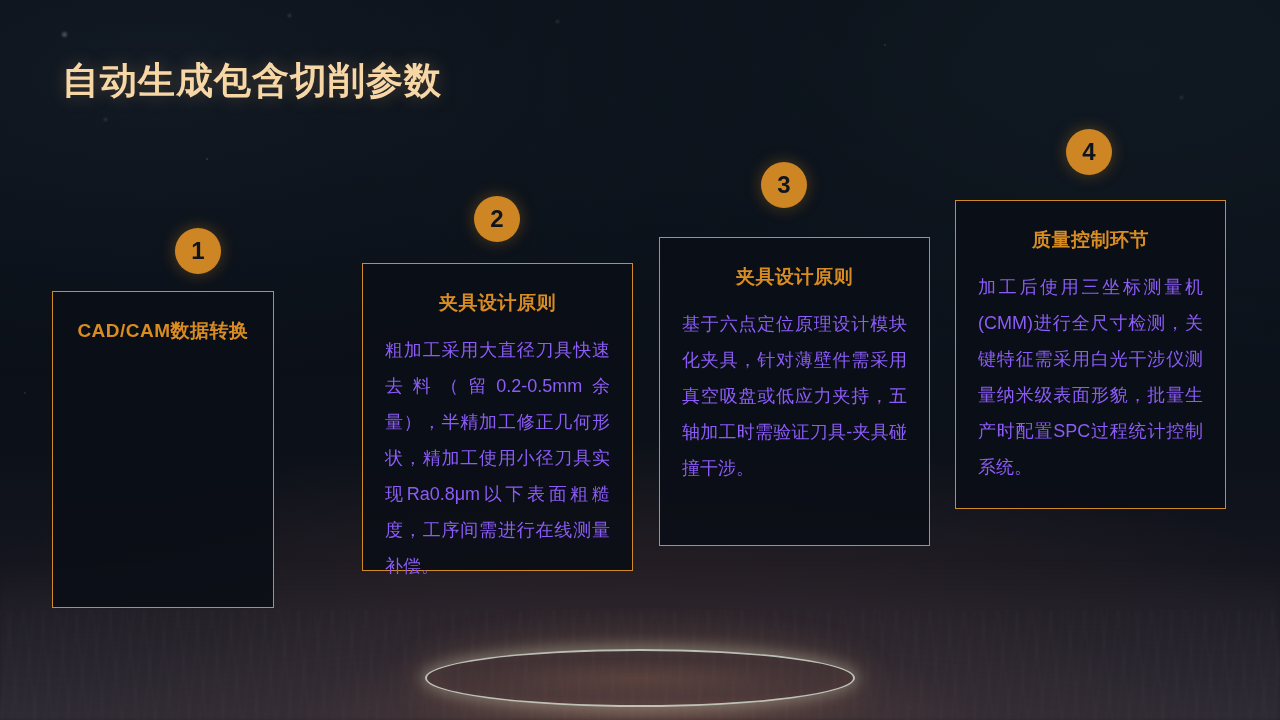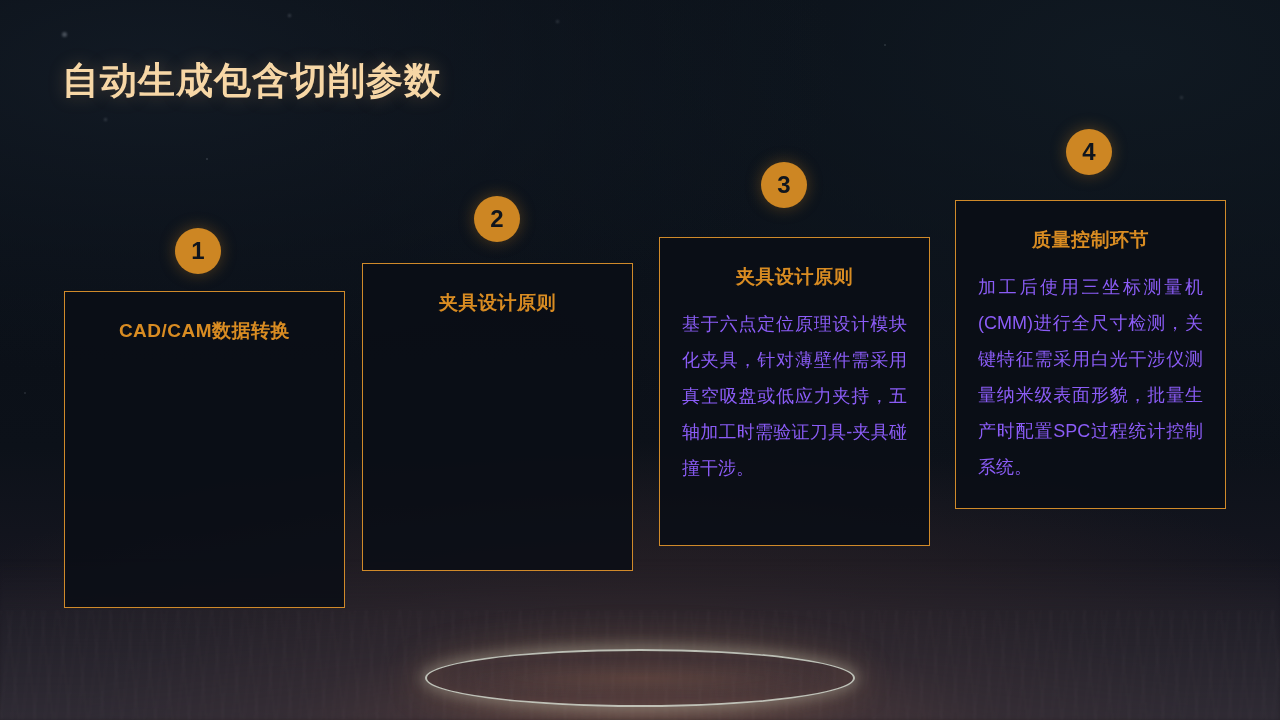"CAD/CAM数据转换" #step1 .card { left: 64px -> 52px; width: 281px -> 222px }
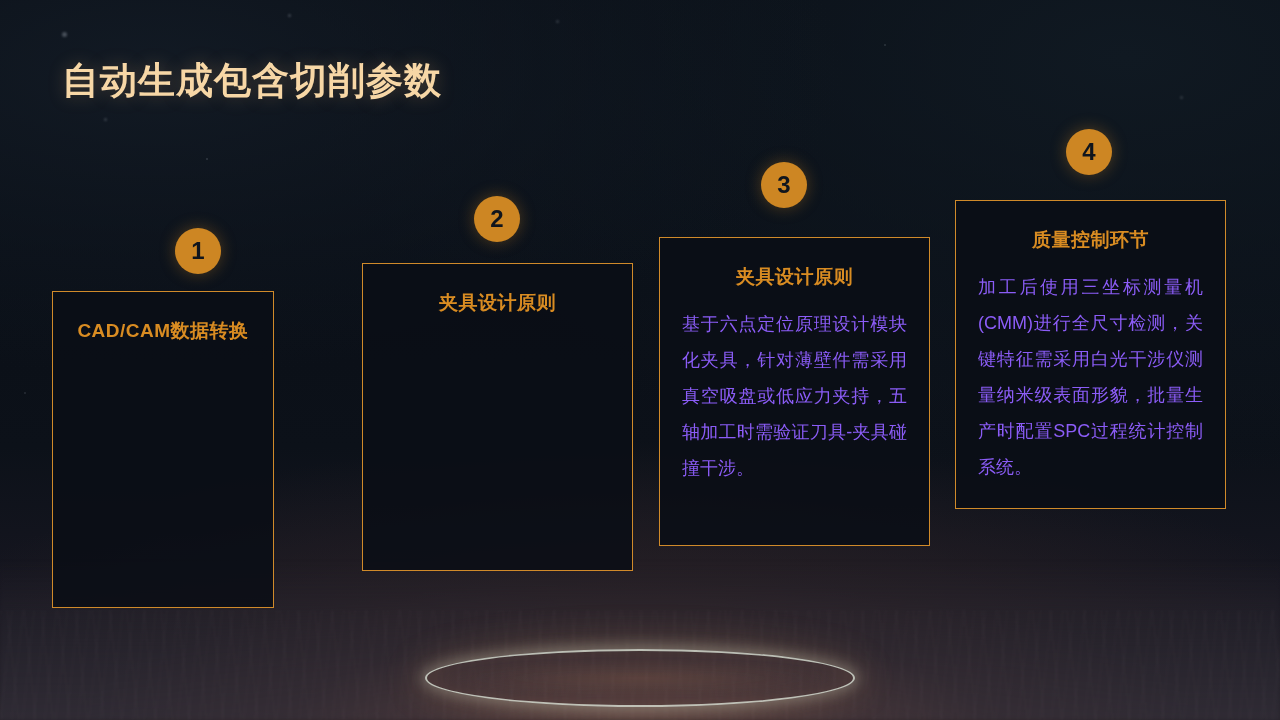"粗加工采用大直径刀具快速去料（留0.2-0.5mm余量），半精加工修正几何形状，" div.card-body { html: none -> <div>粗加工采用大直径刀具快速去料（留0.2-0.5mm余量），半精加工修正几何形状，精加工使用小径刀具实现Ra0.8μm以下表面粗糙度，工序间需进行在线测量补偿。</div> }
